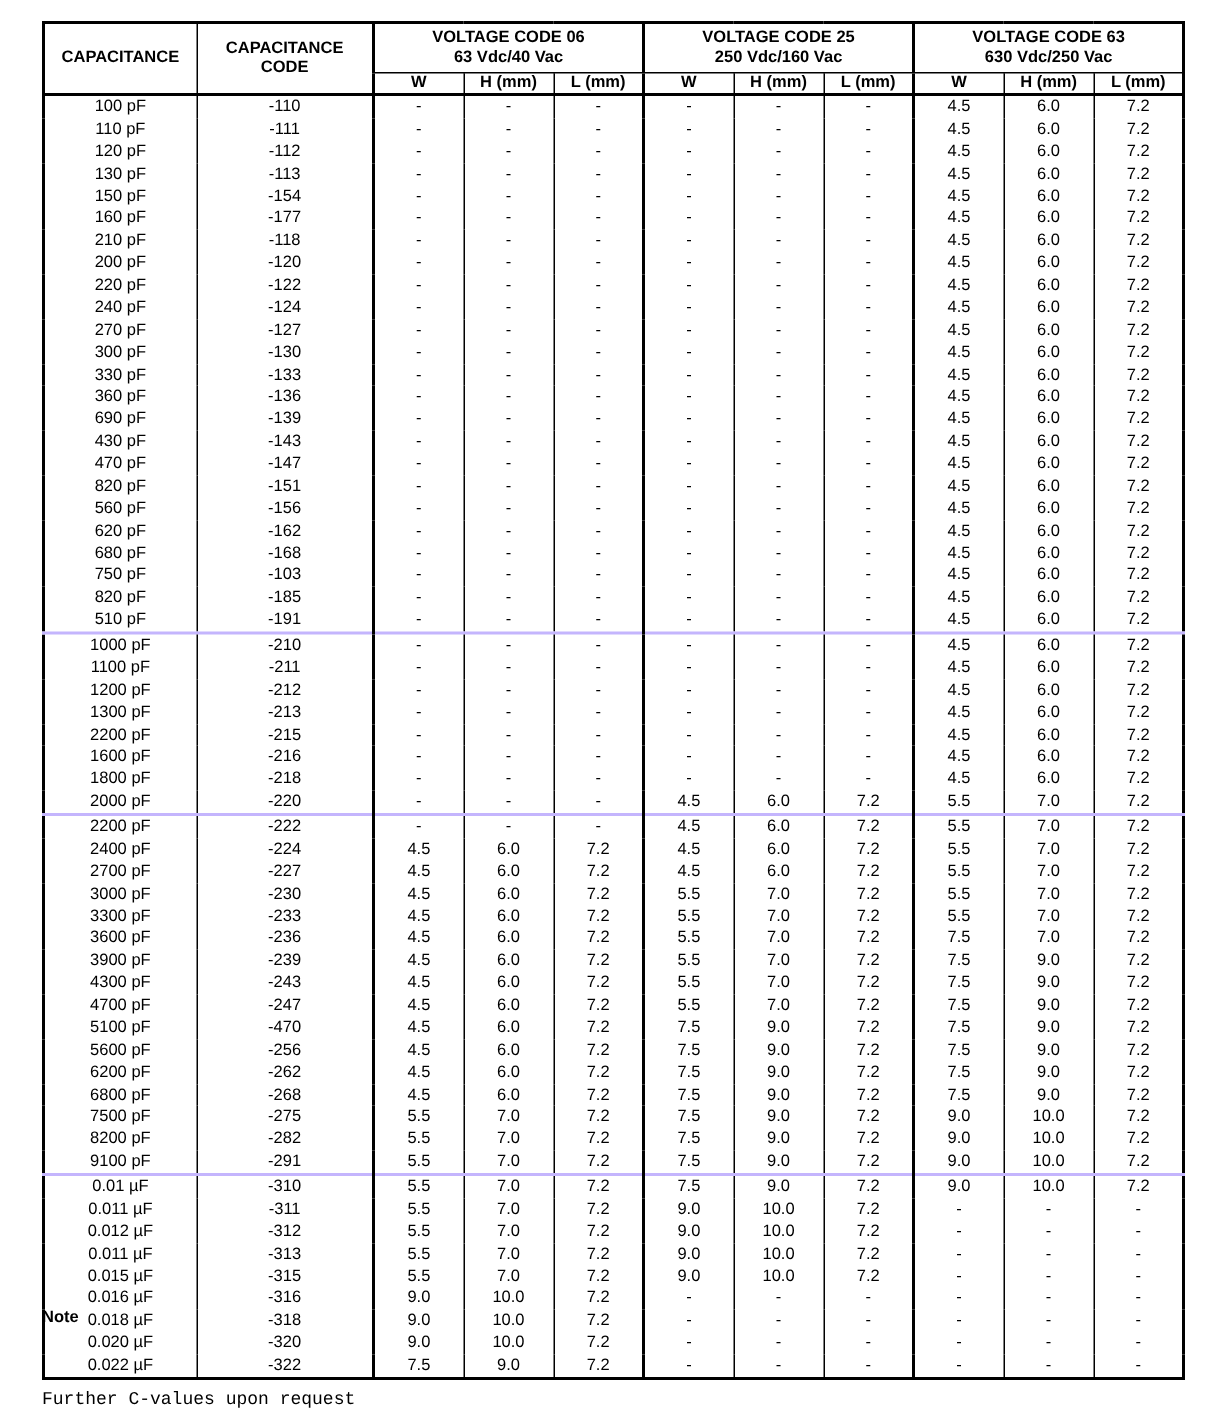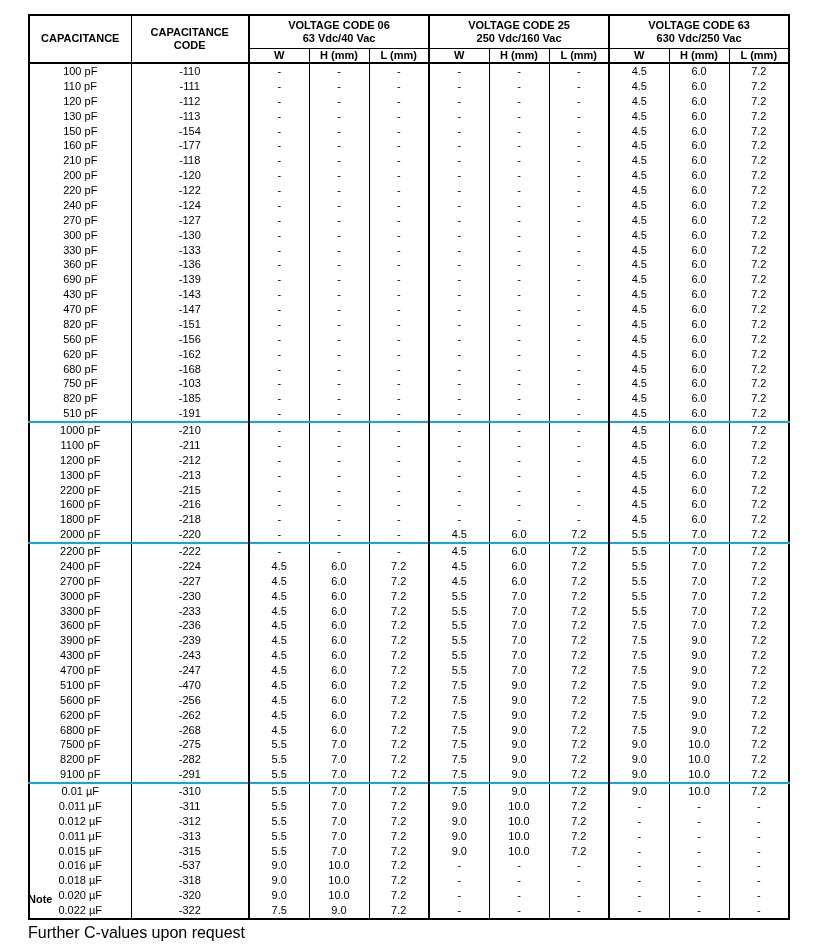"1000 pF" .cap-table tbody tr.section-start td { border-top: 2px solid #0ea5e9 -> 2px solid #c4b5fd }
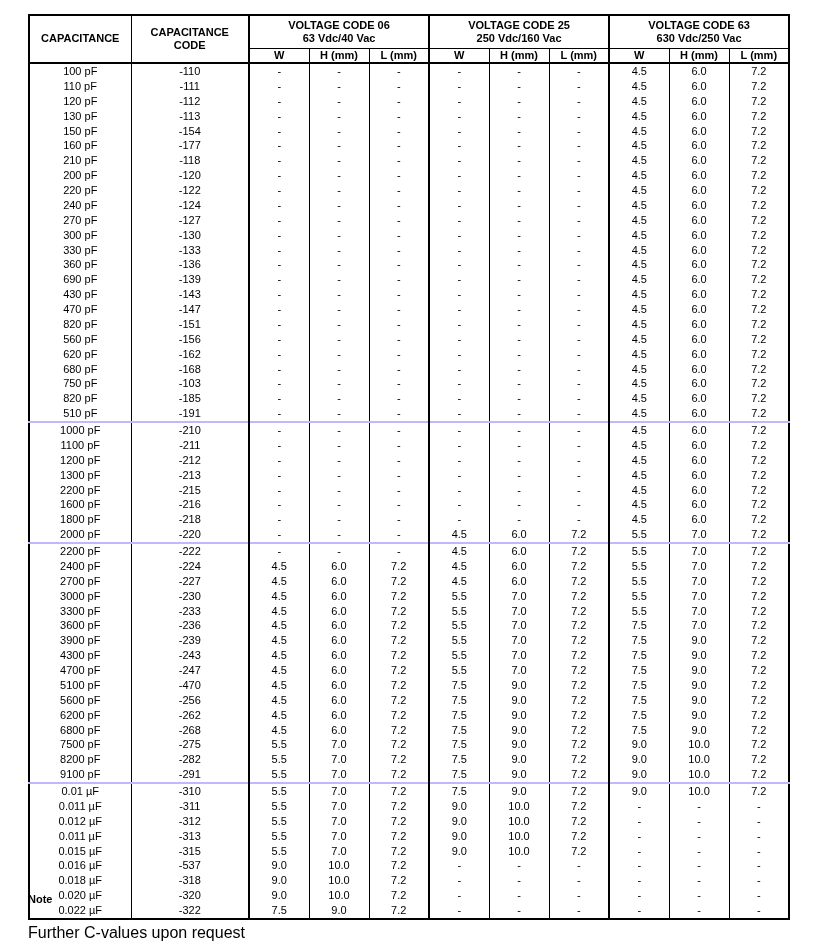"-537" td { text: -537 -> -316 }
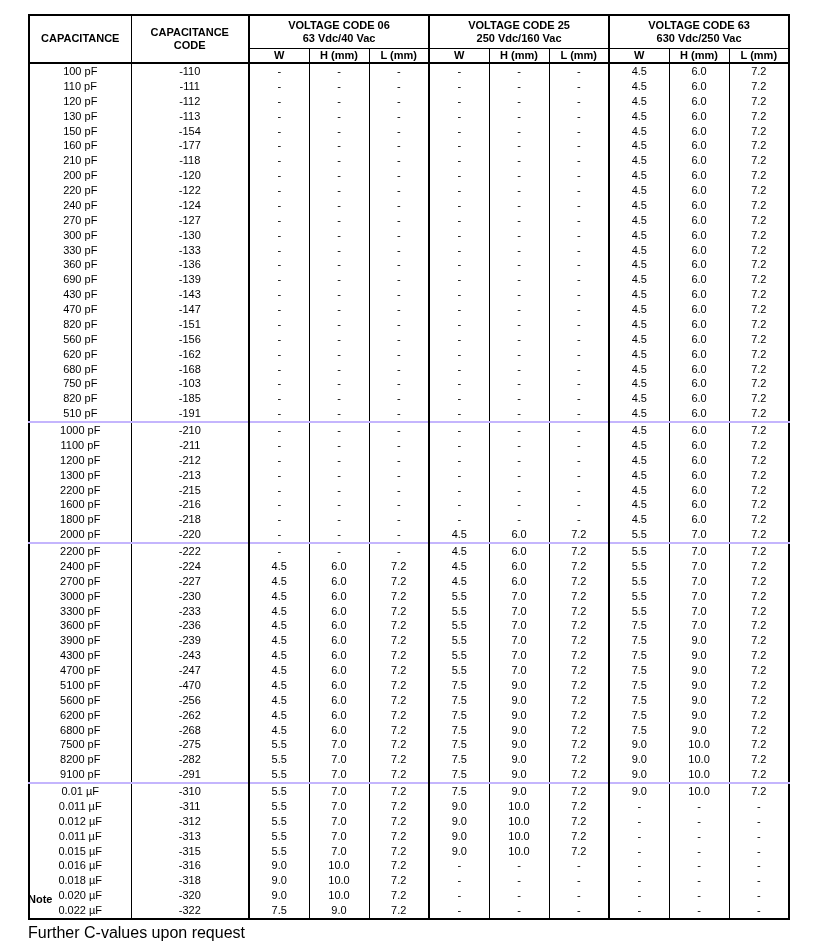"Note" .note-label { top: 892px -> 871px }
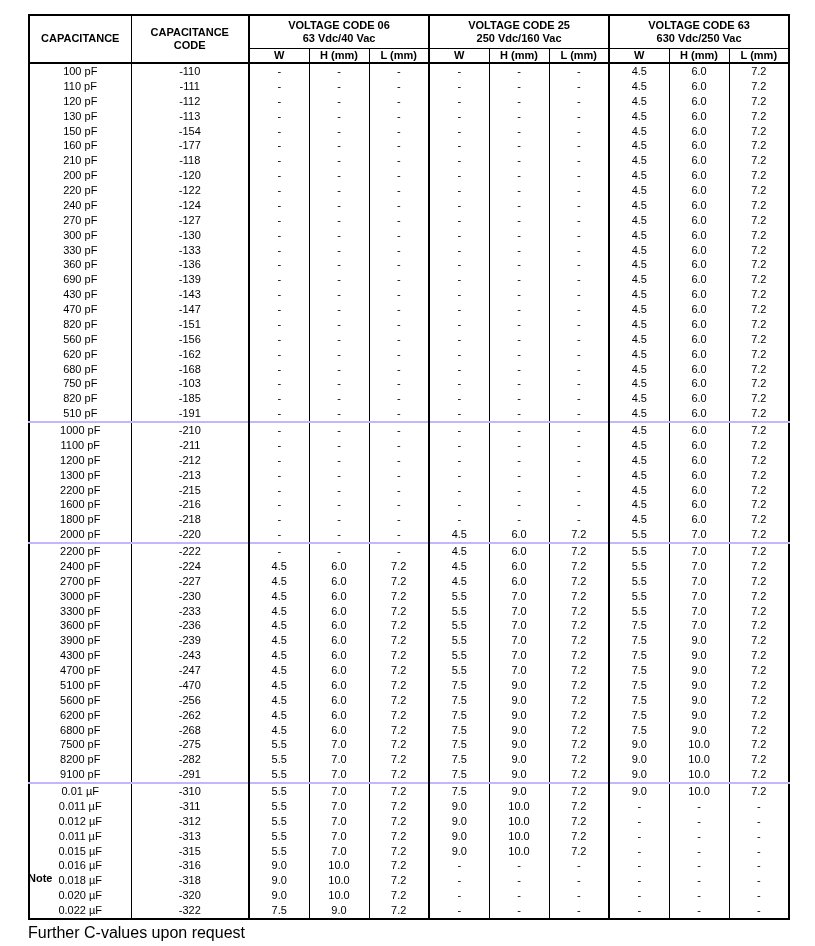"Further C-values upon request" .note-text { font-family: none -> Liberation Mono, monospace; font-size: 16px -> 12px }
